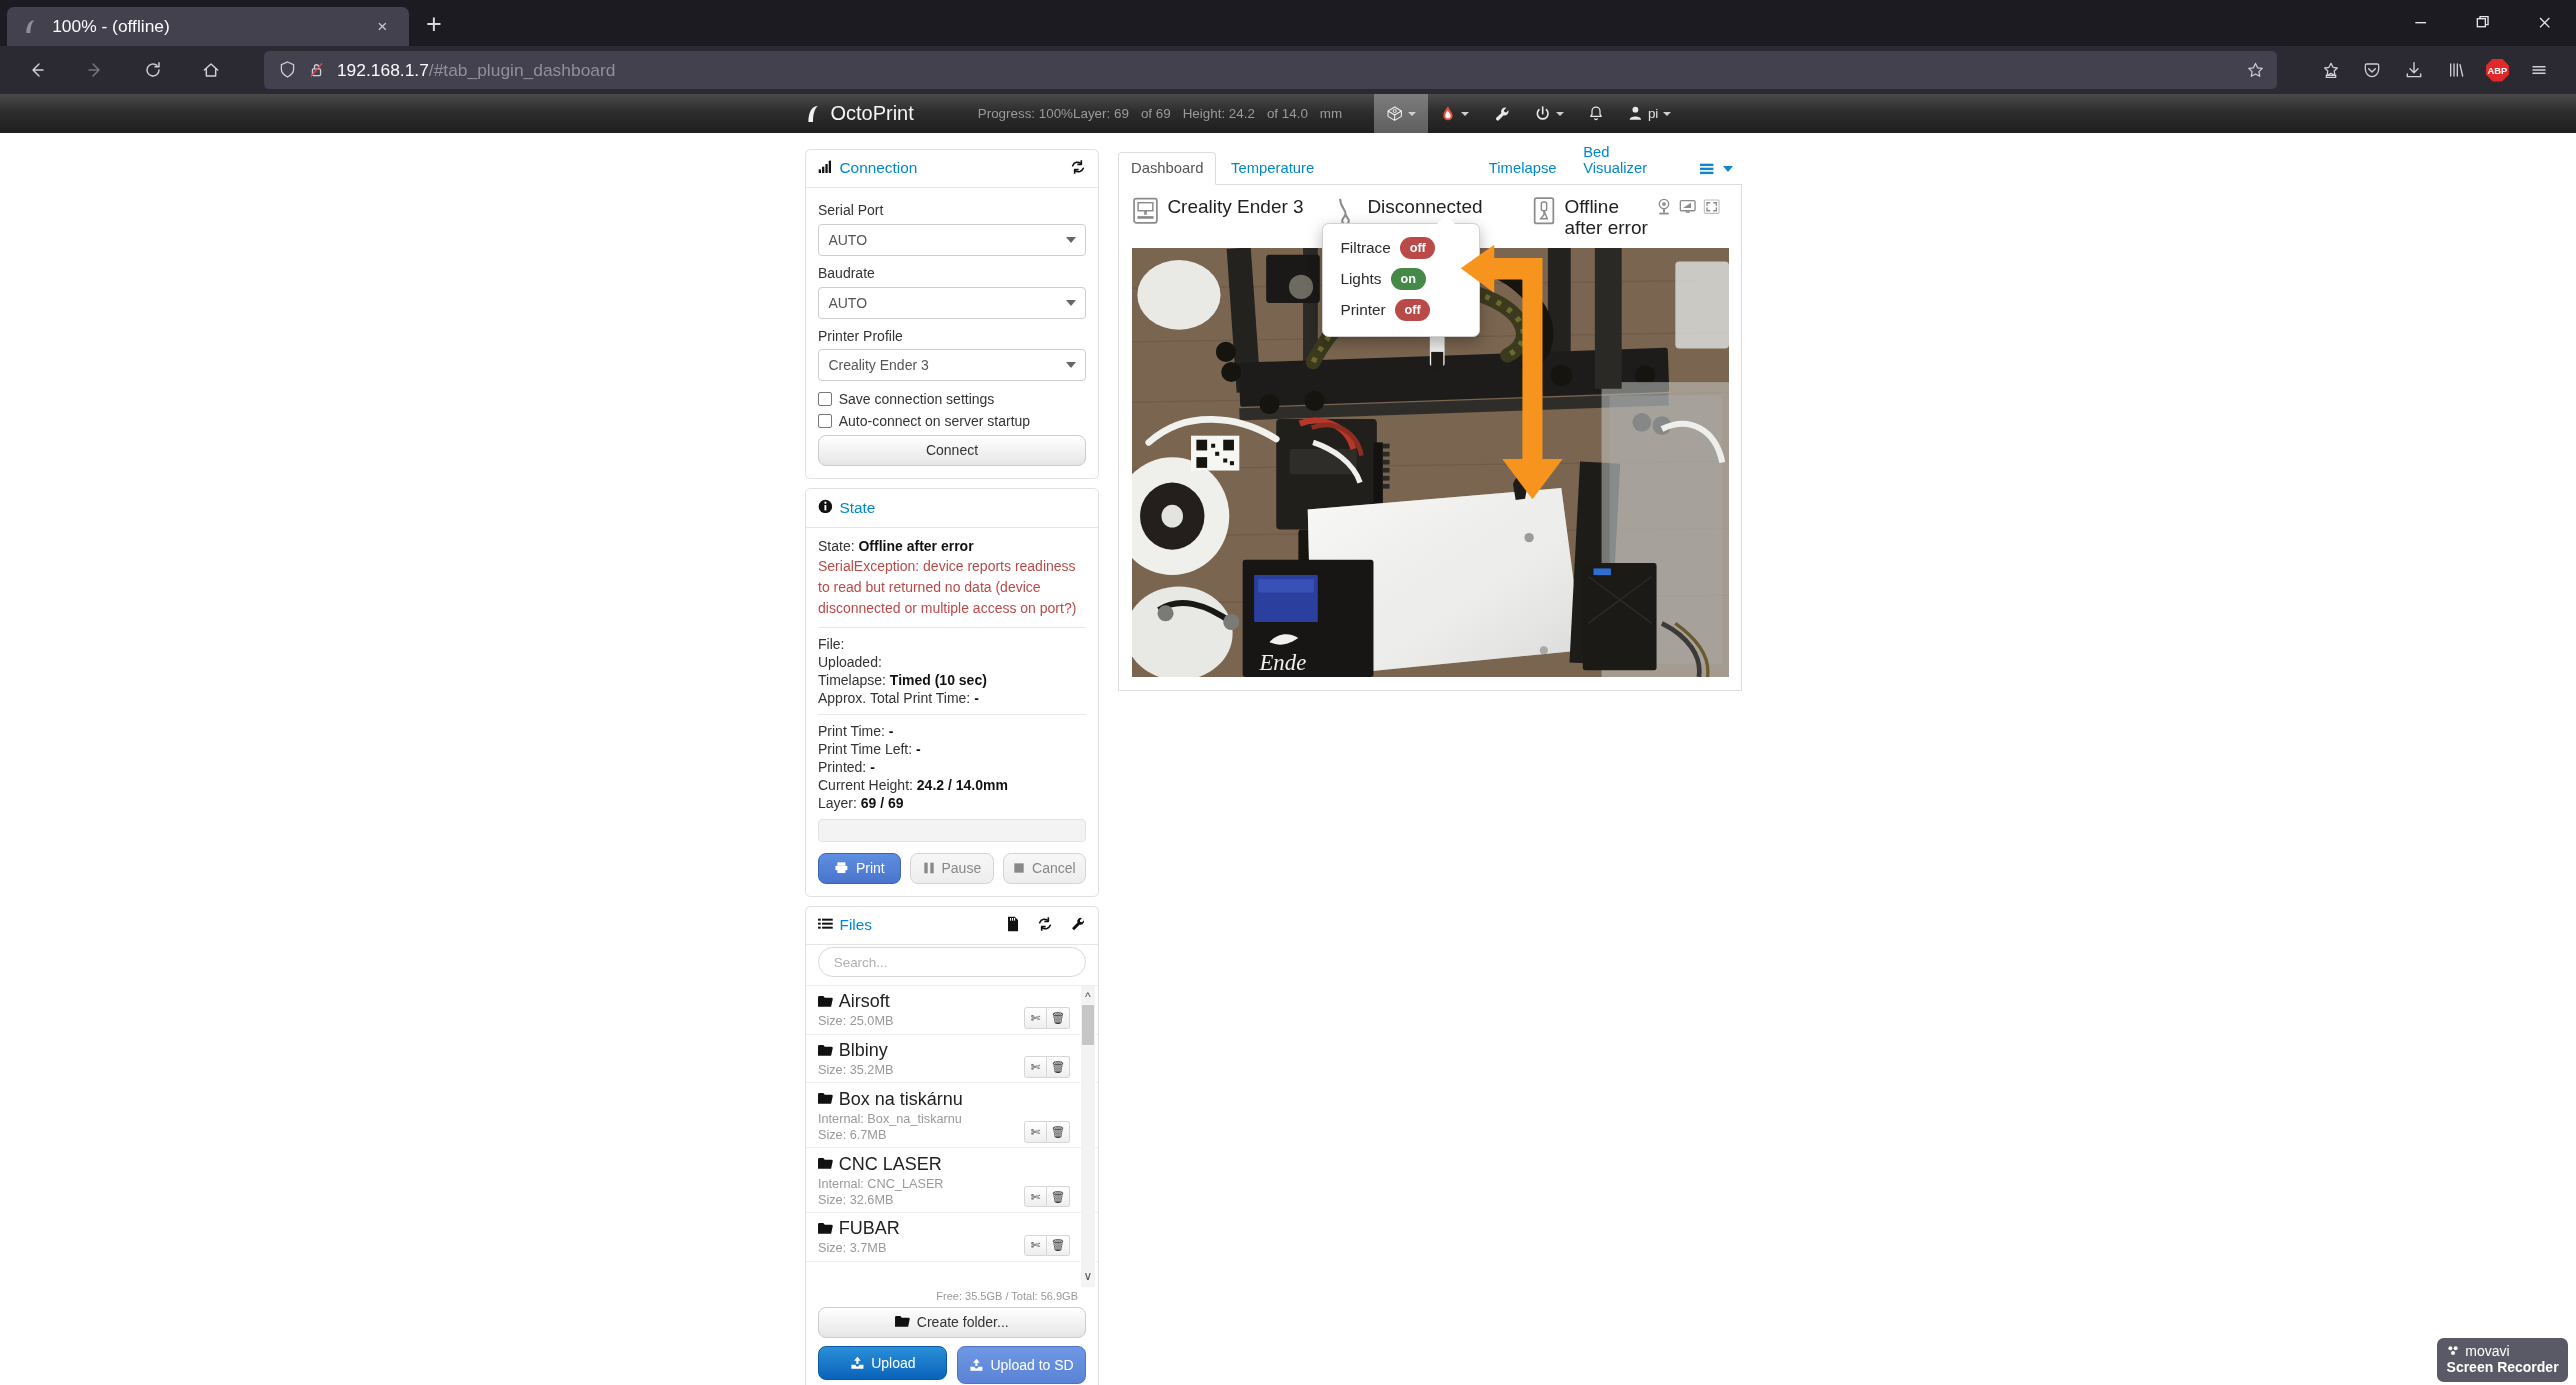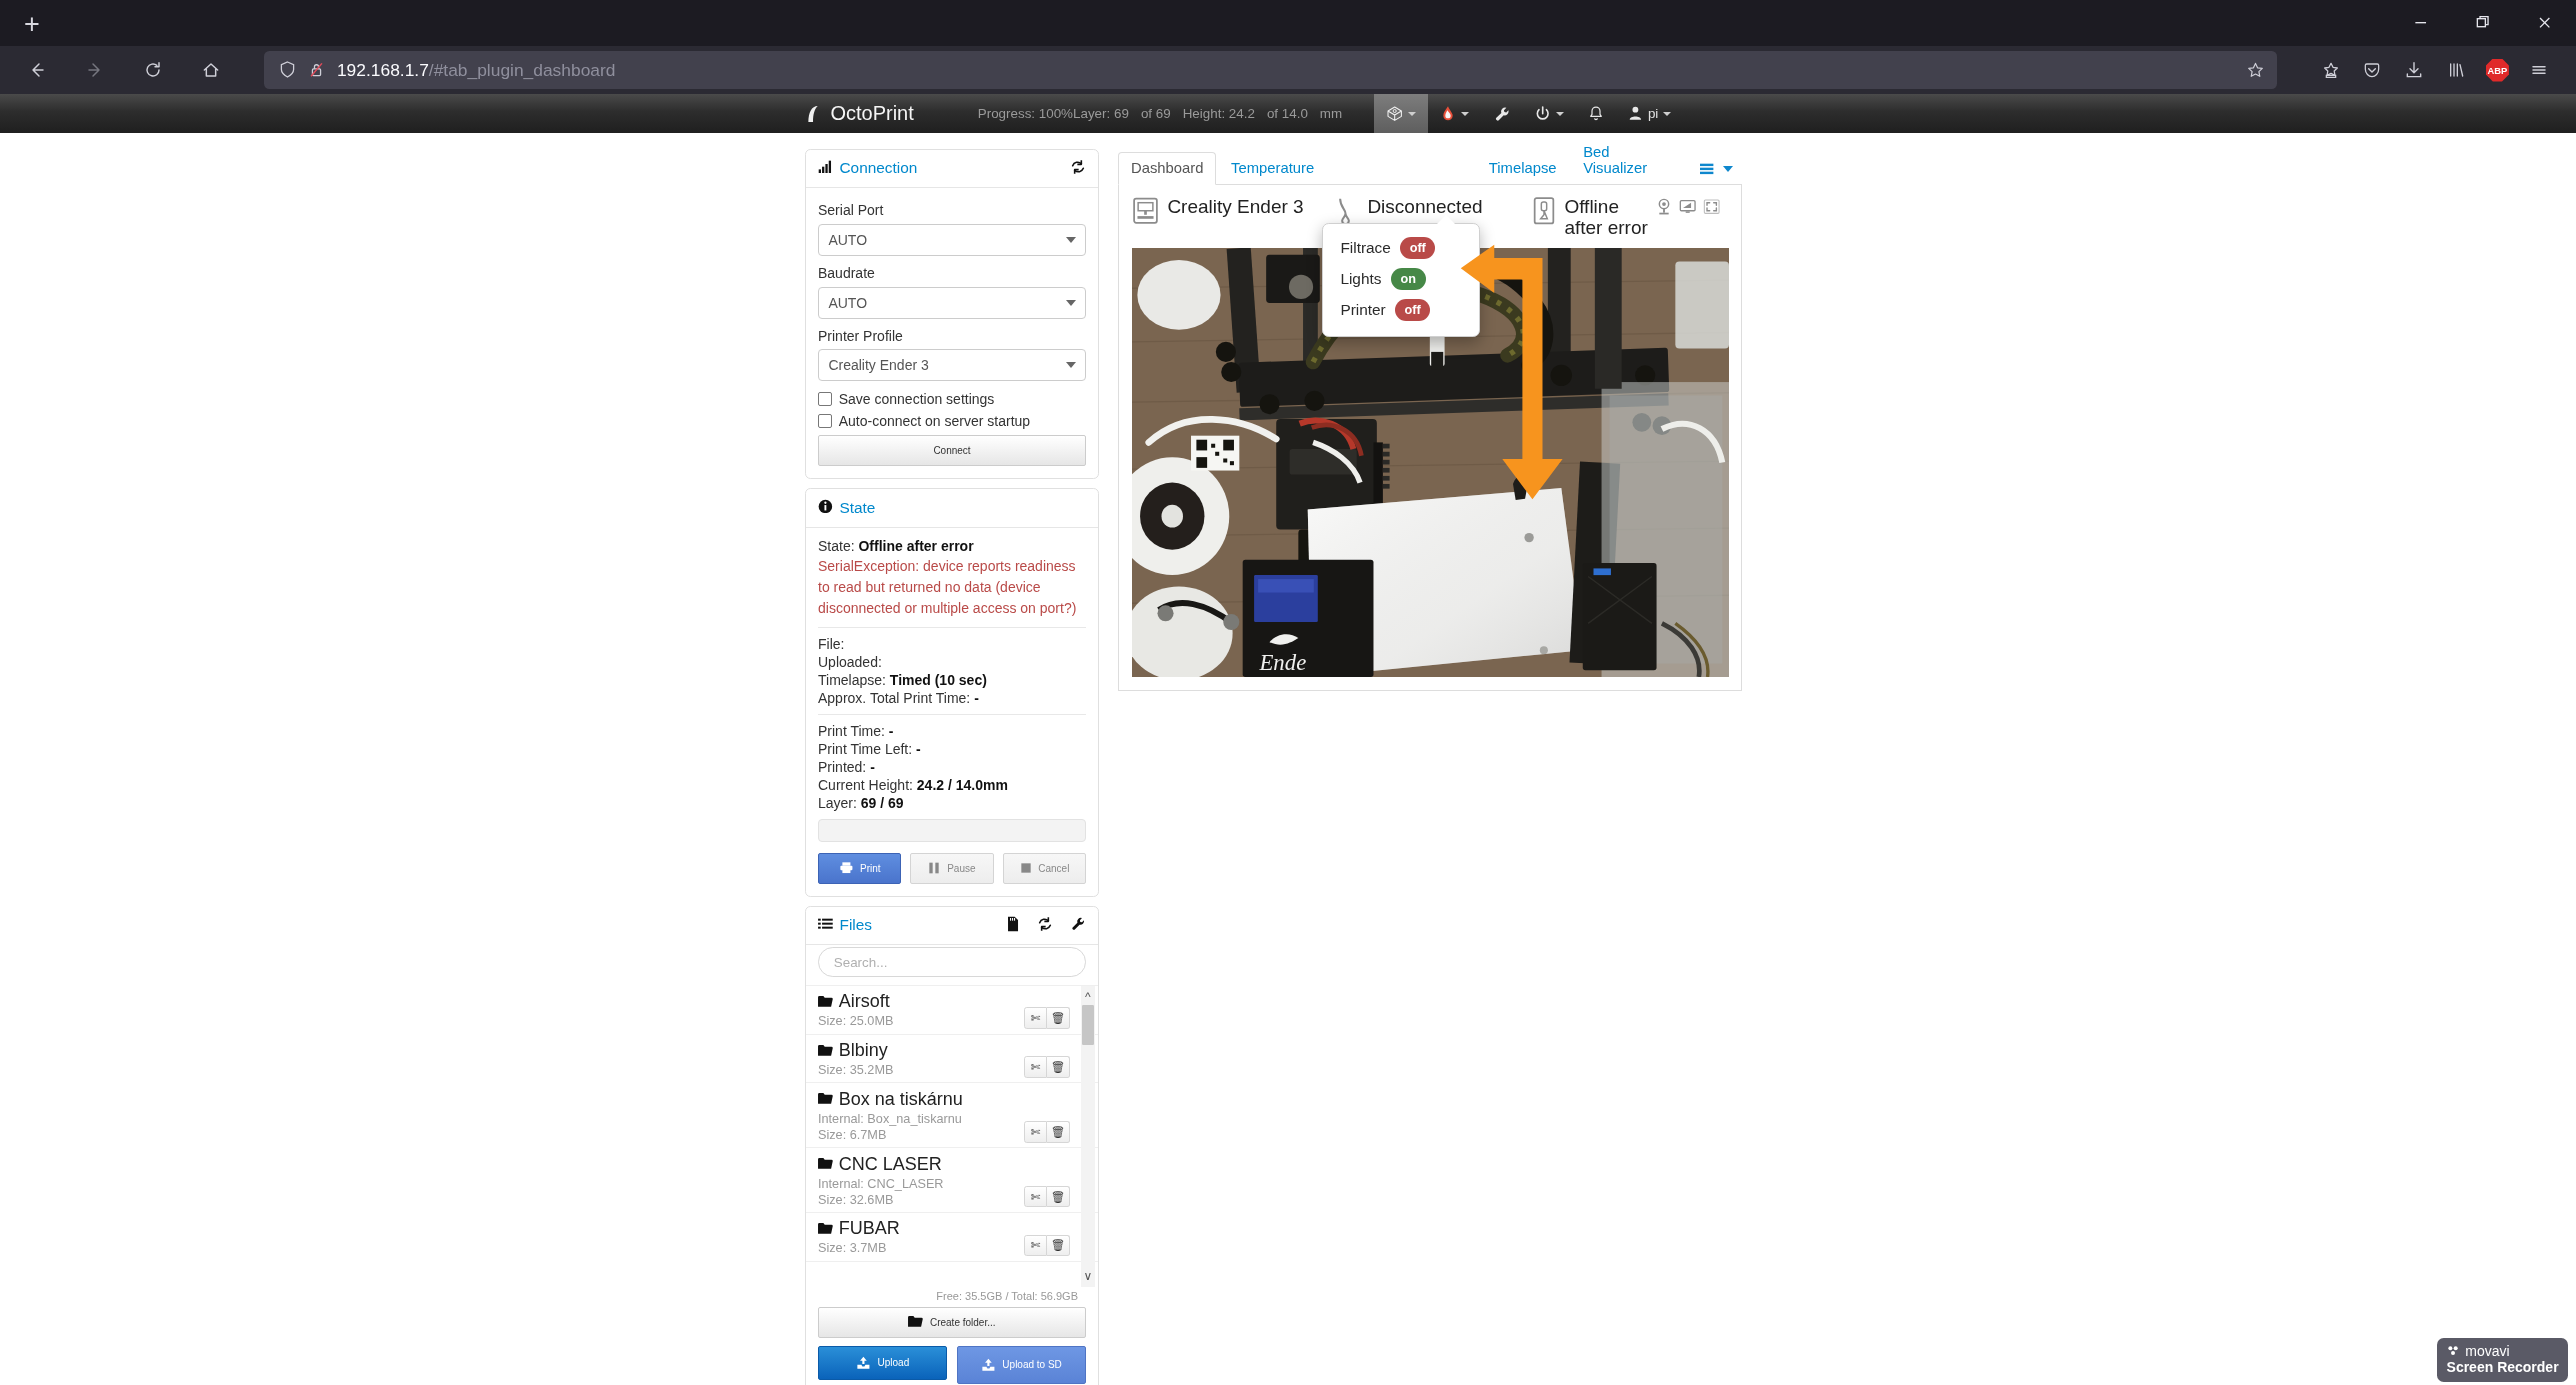"100% - (offline)" div.tab { html: none -> <div> <span> <svg> <path></path> </svg> </span> <span>100% - (offline)</span> <span>×</span> </div> }
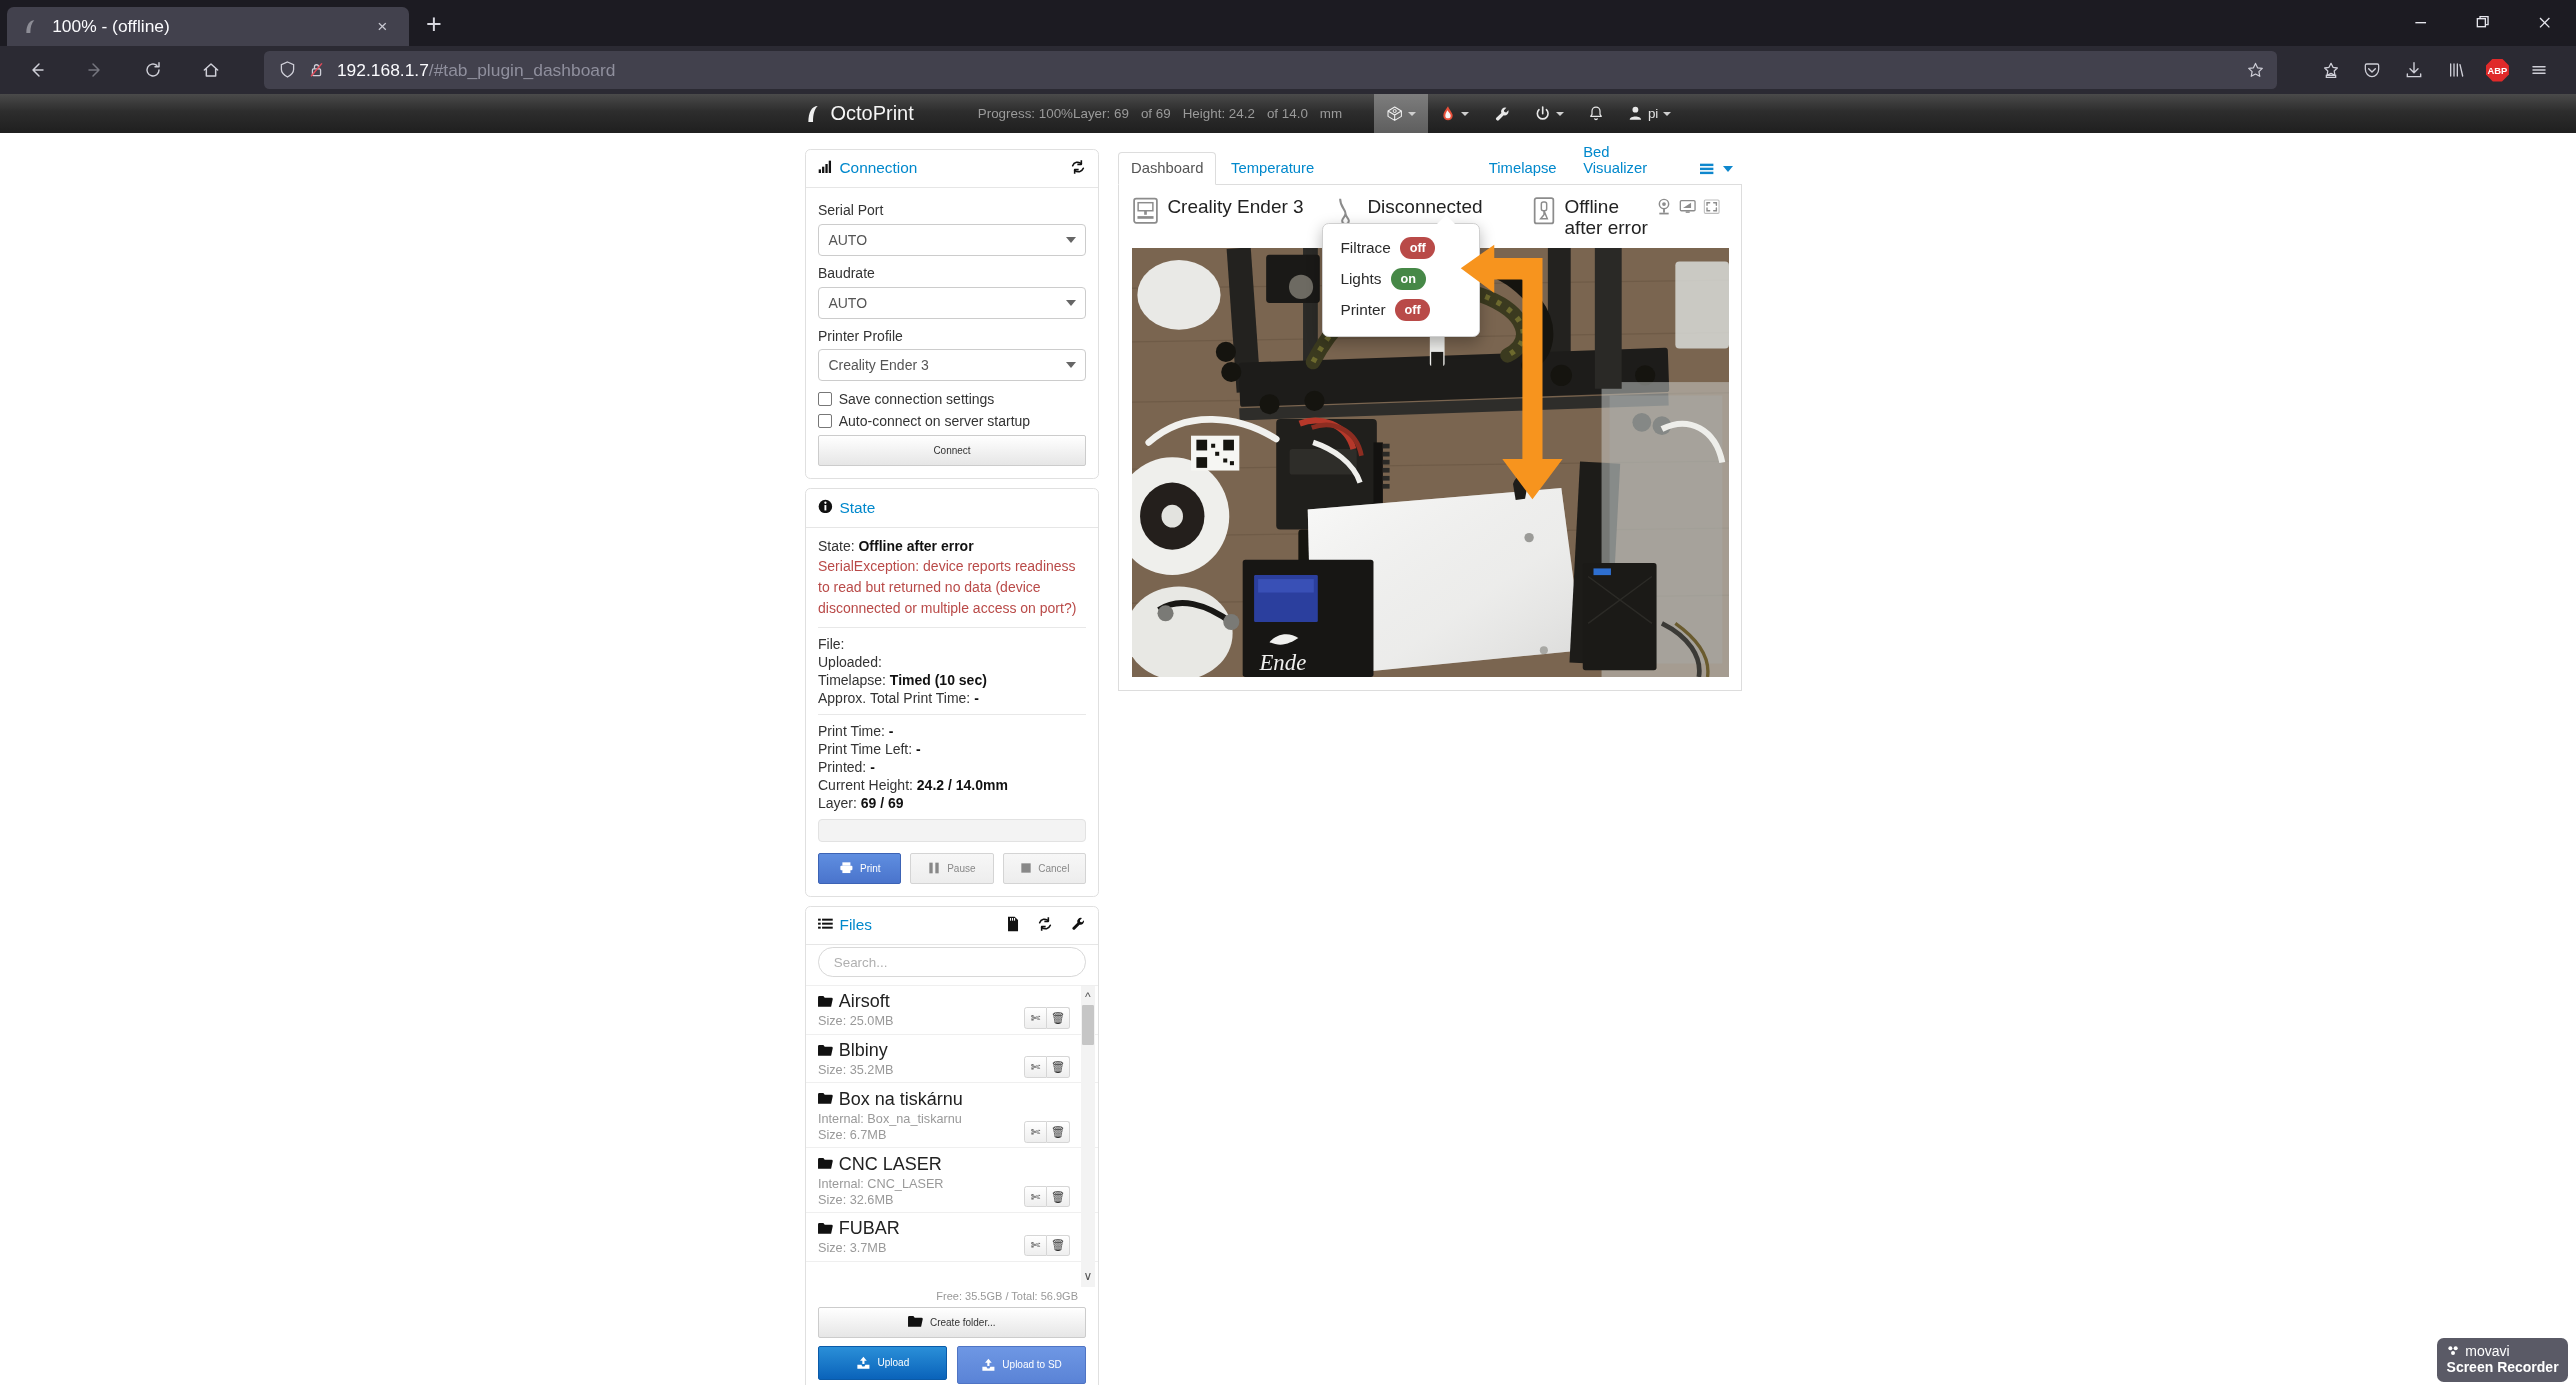"Connect" .btn { border-radius: 2px -> 8px; font-size: 10px -> 14px }
